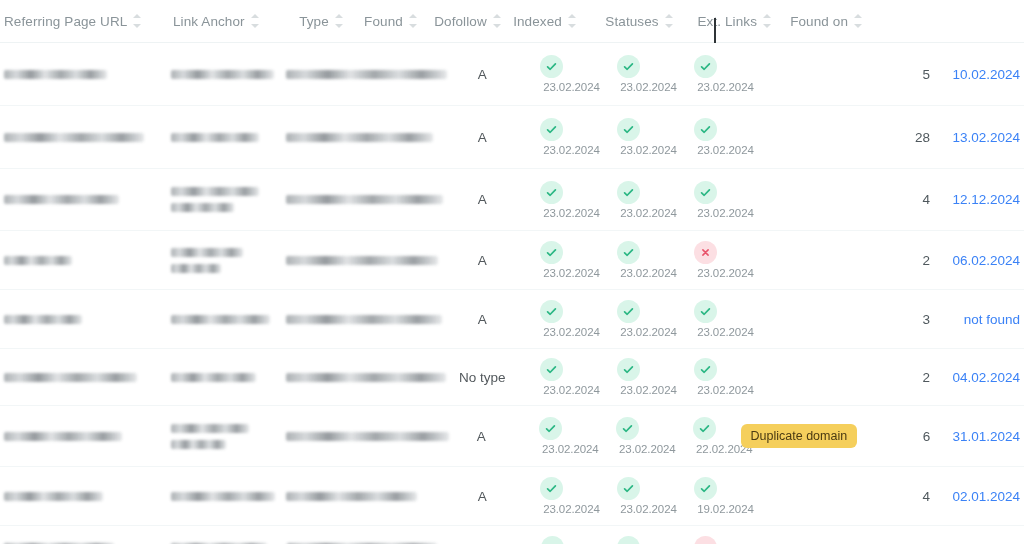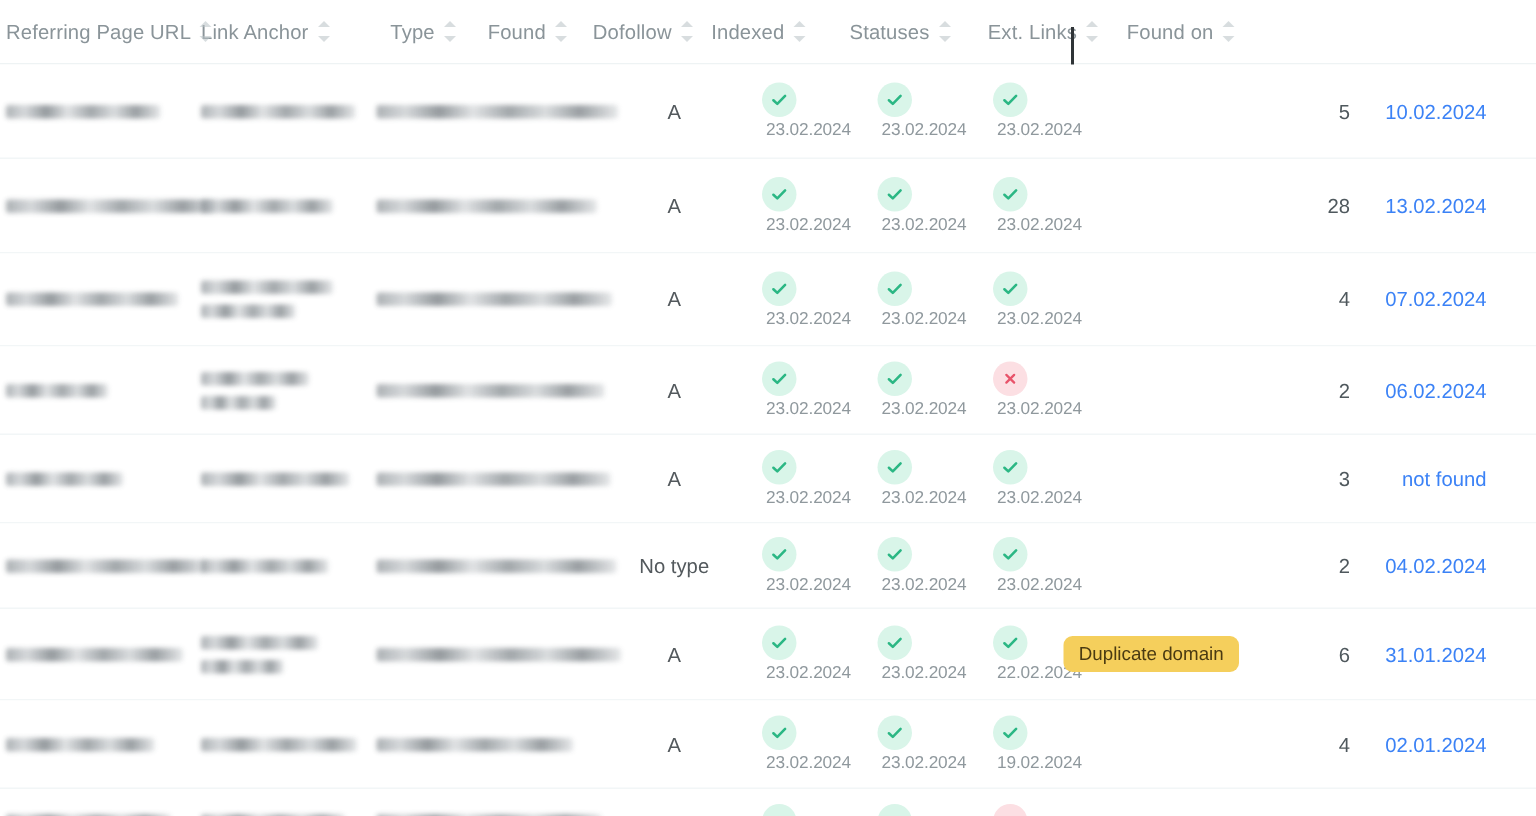"Referring Page URL" .c-ref { width: 134px -> 173px }
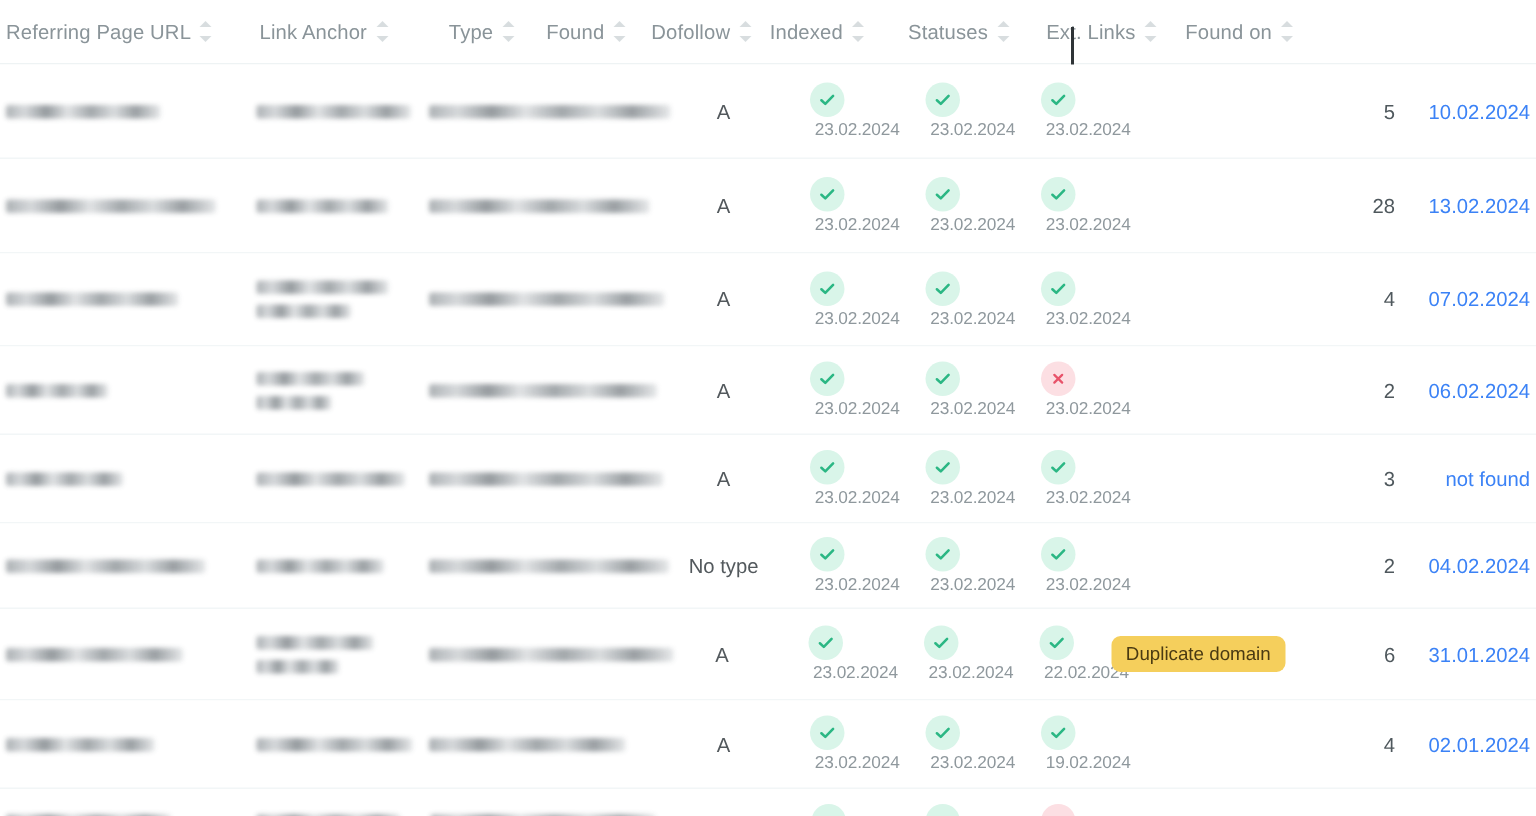"07.02.2024" span.date { text: 07.02.2024 -> 12.12.2024 }
